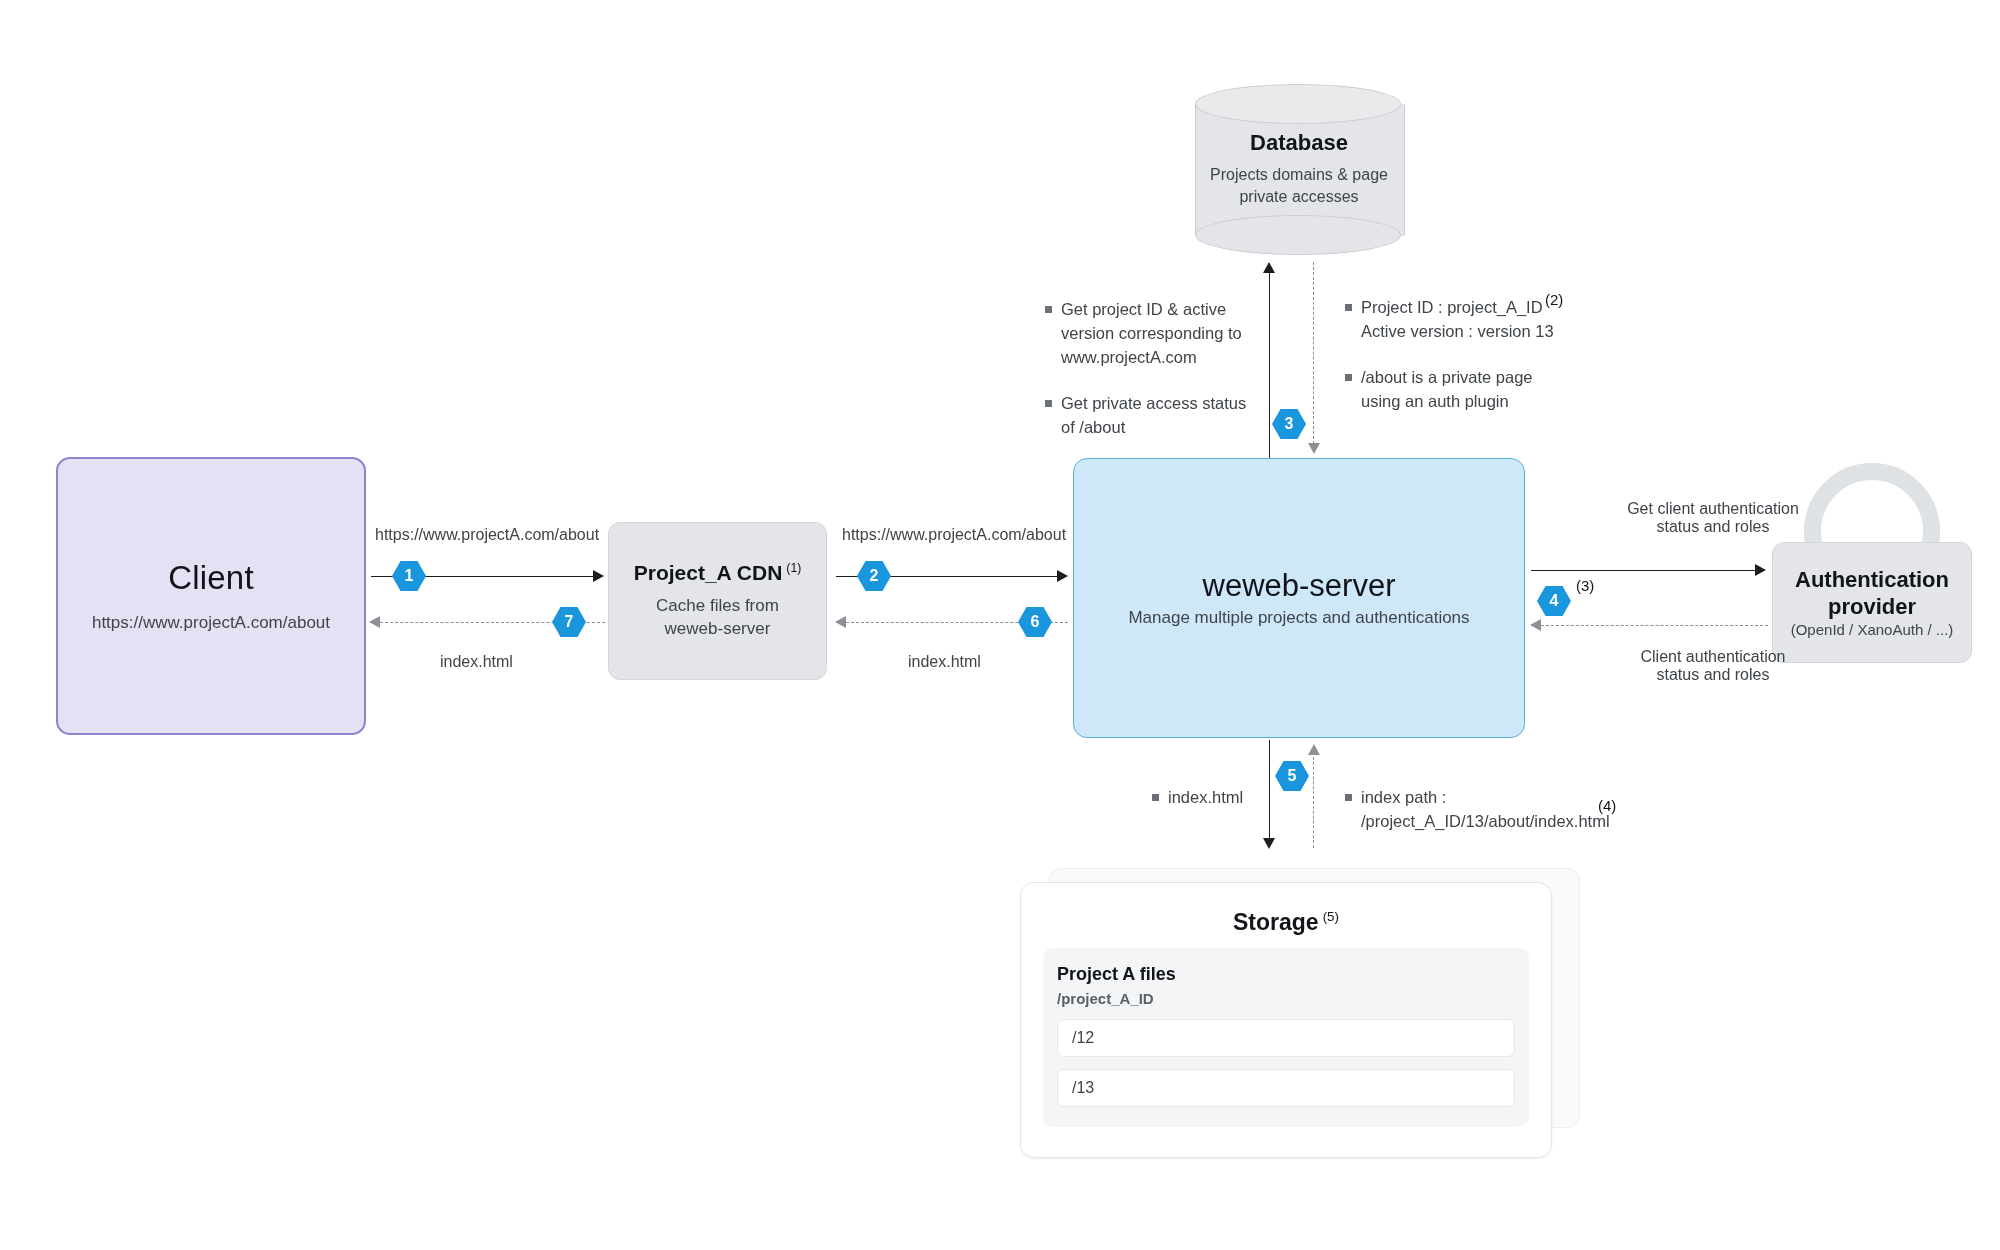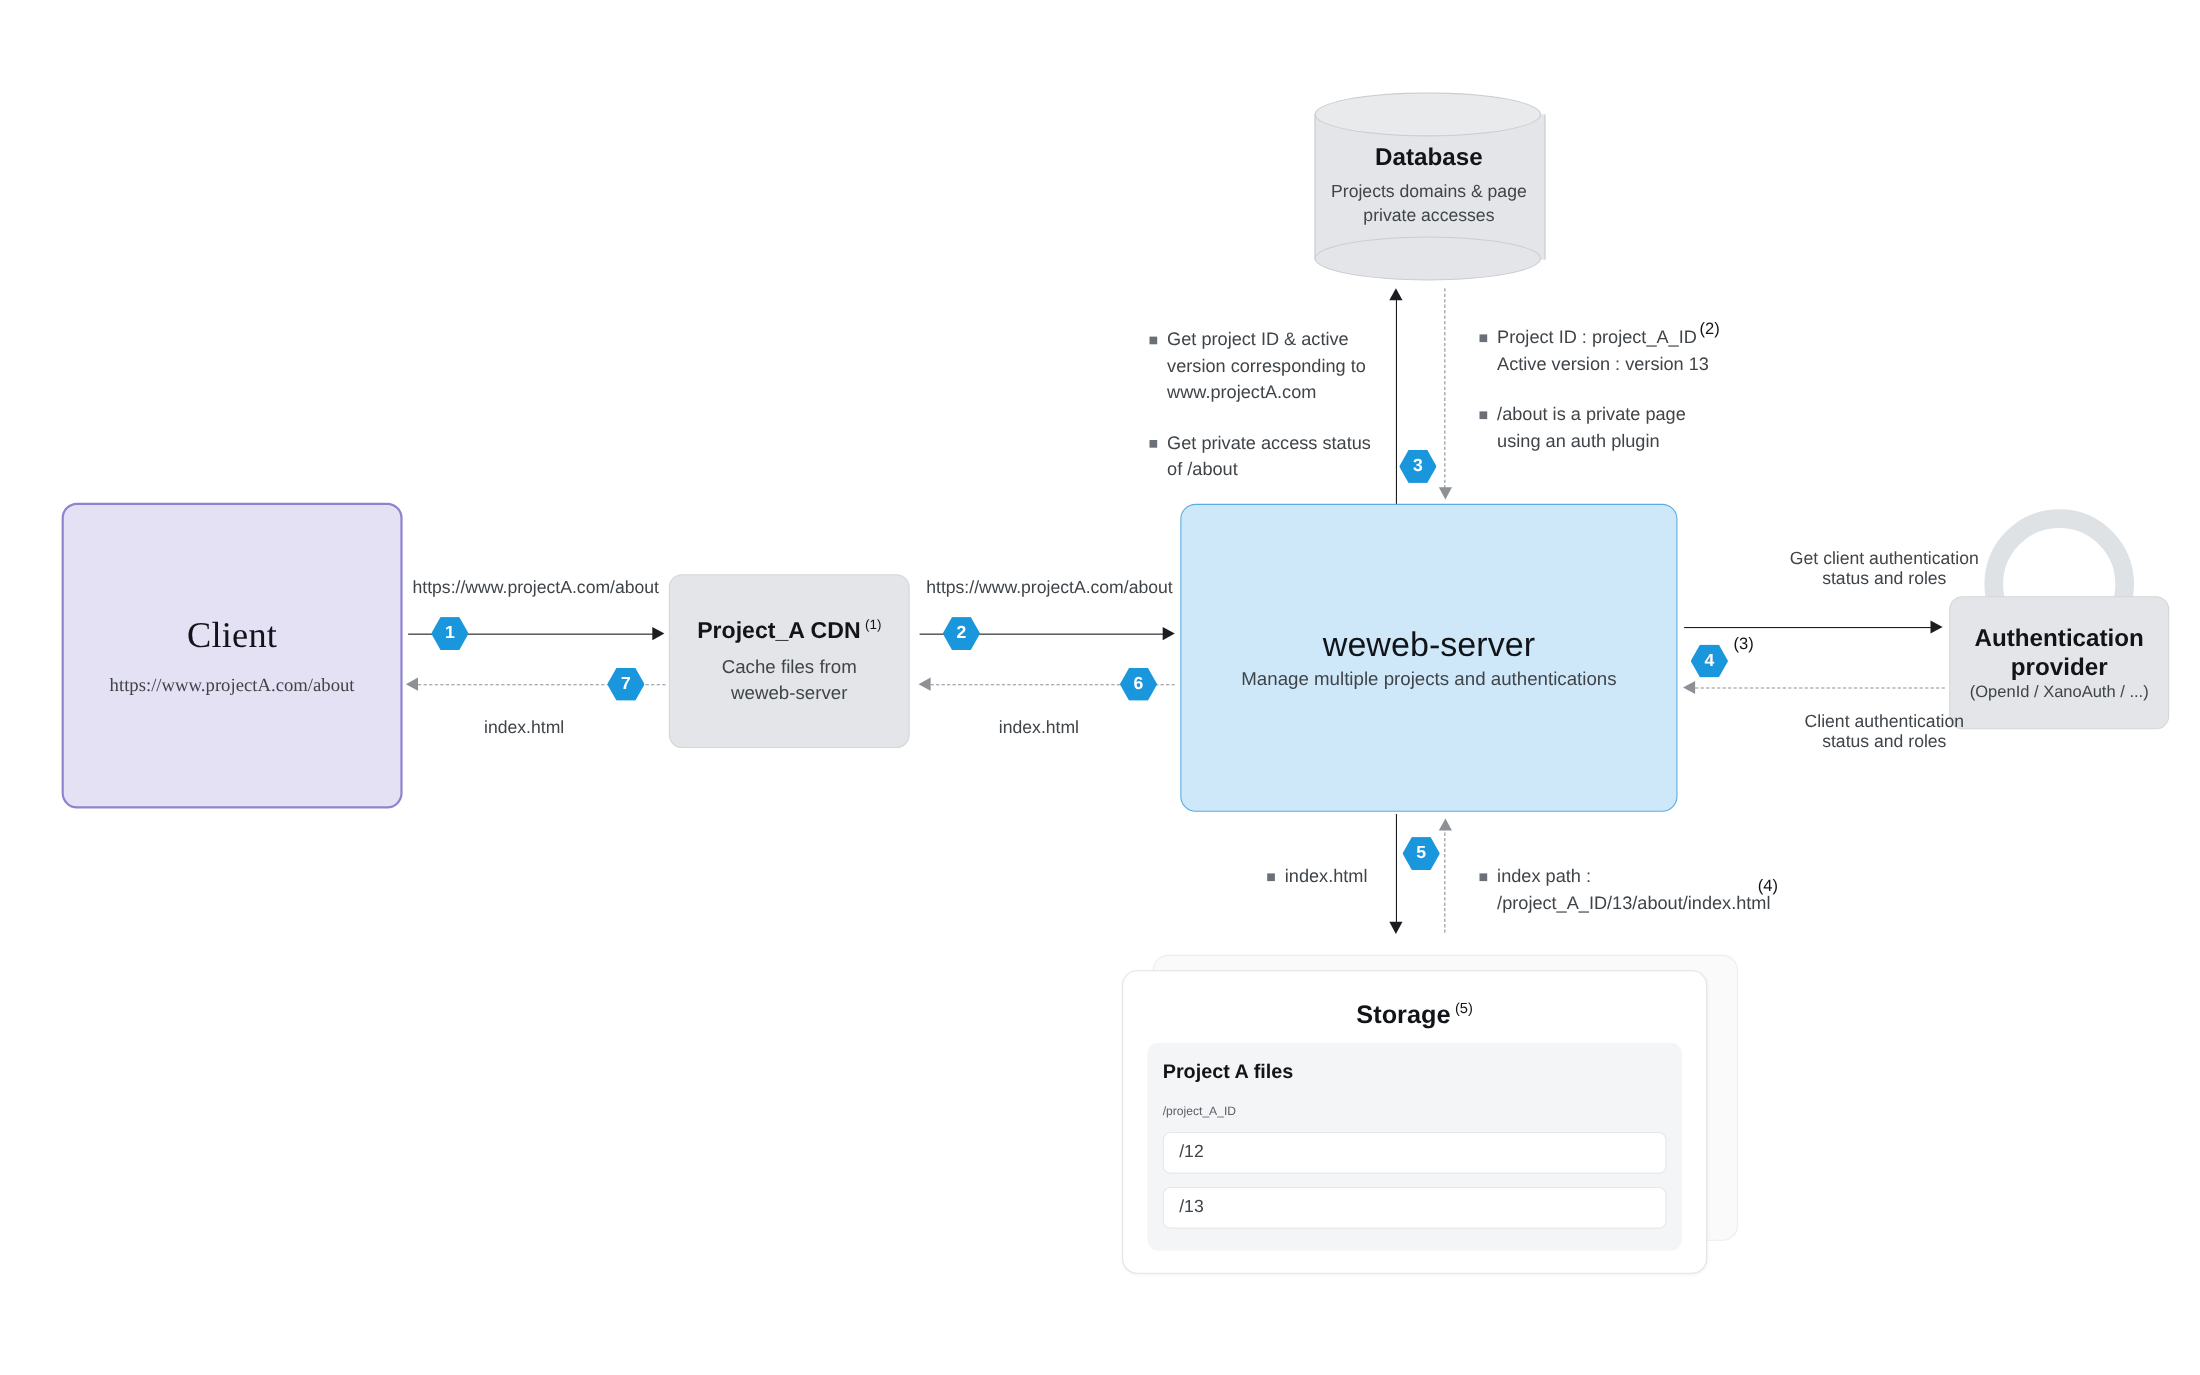"Client" .client { font-family: Liberation Serif, serif -> none }
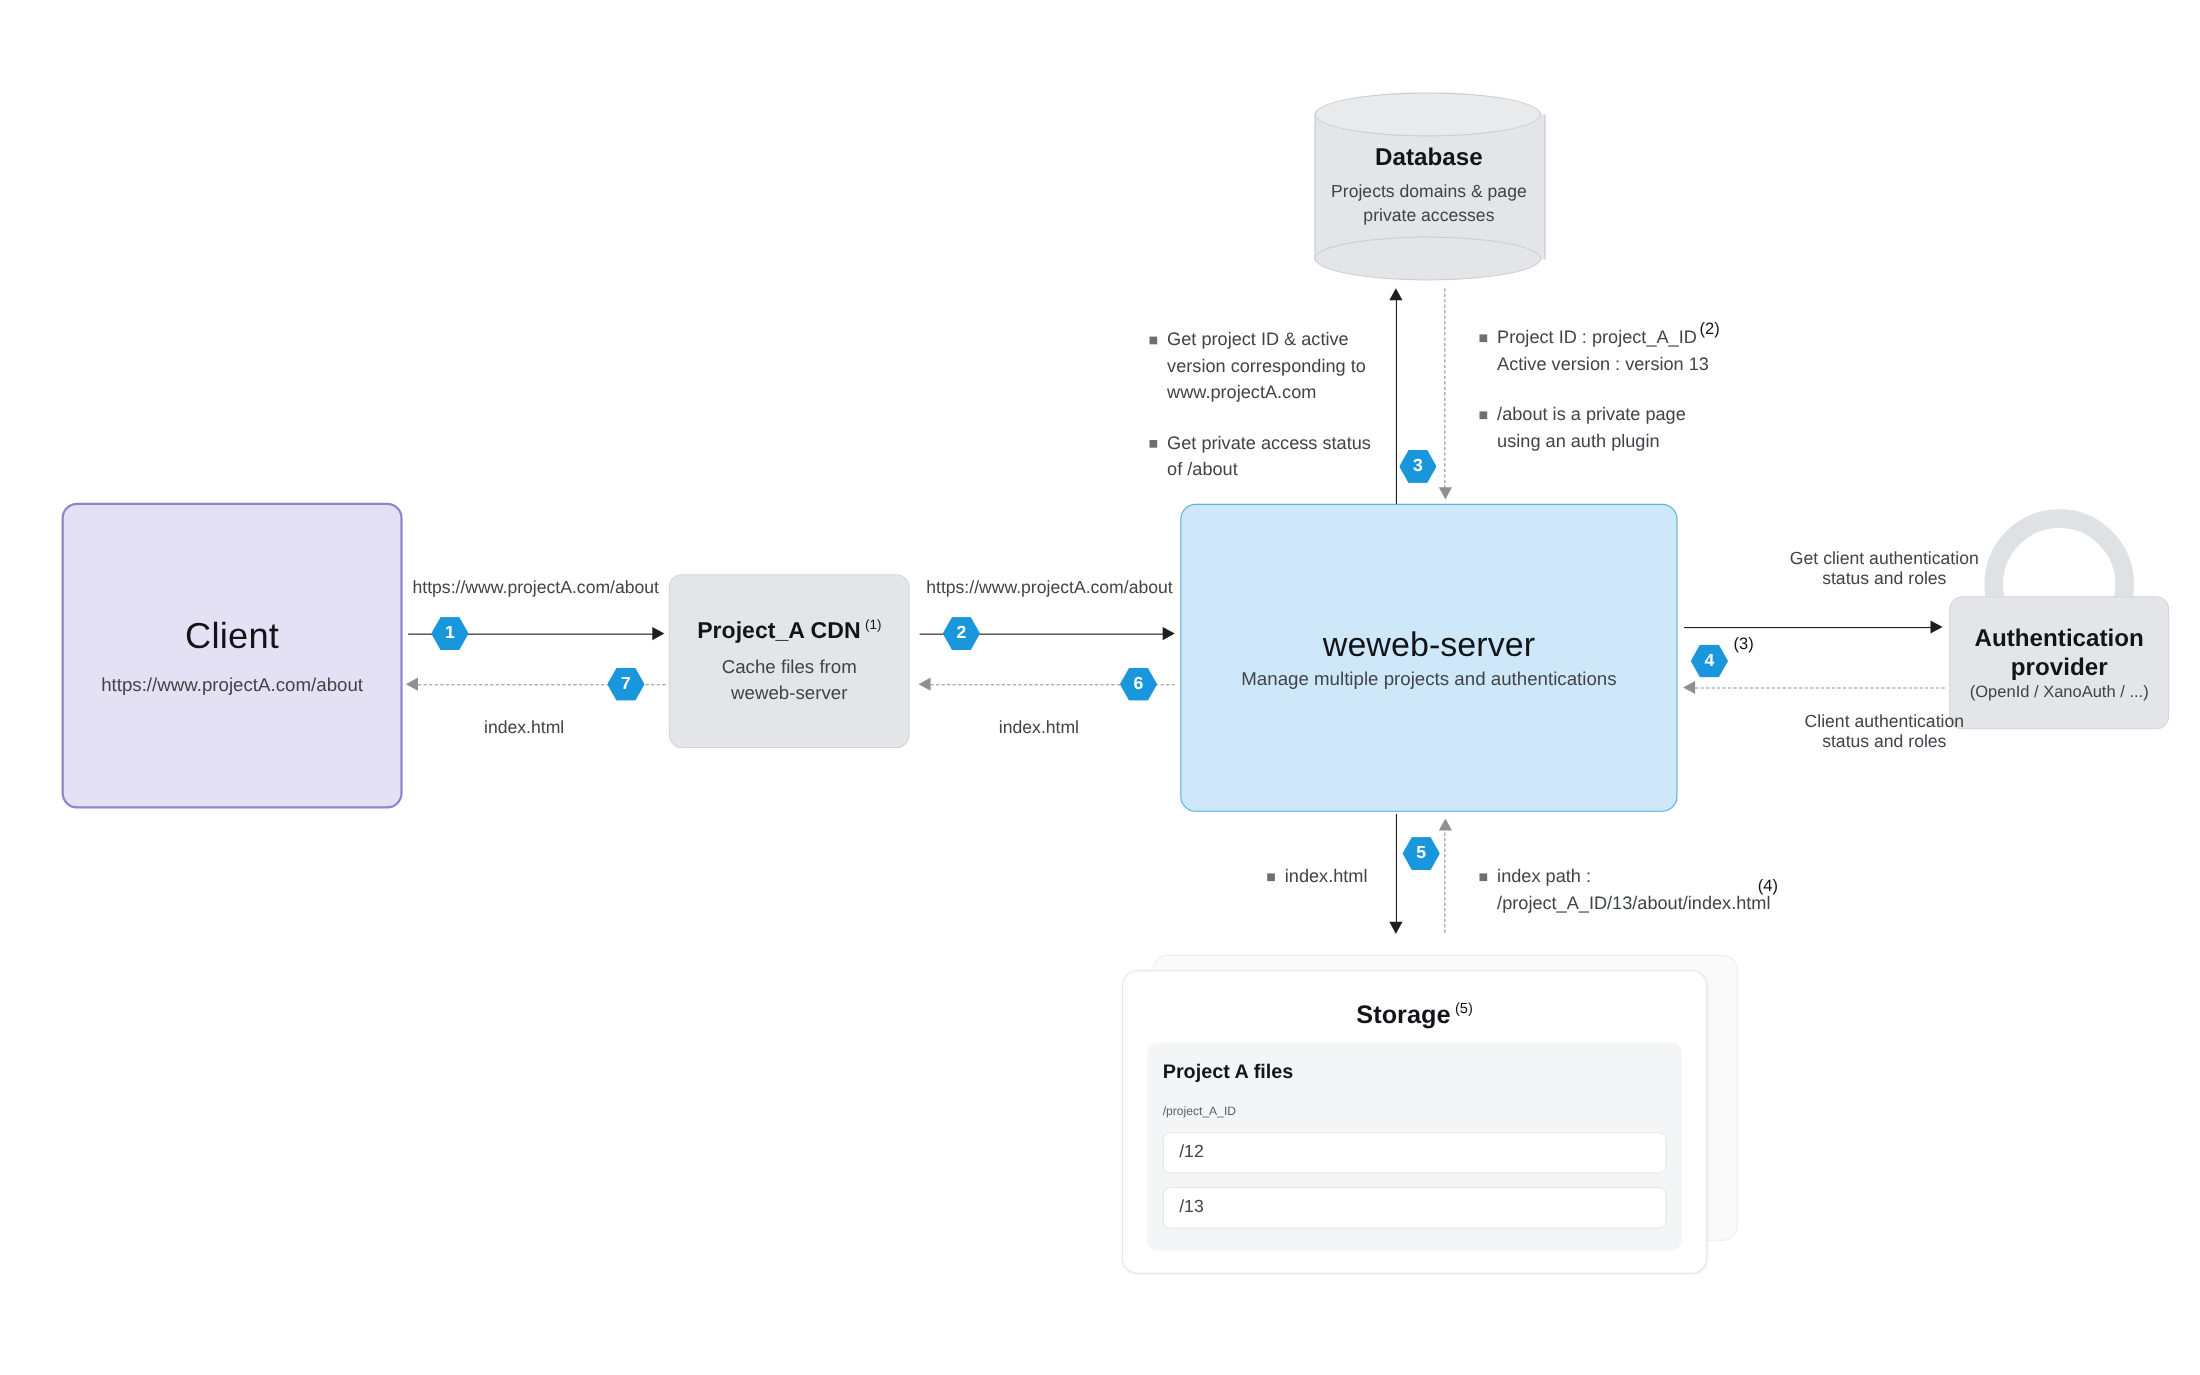"/project_A_ID" .pcard .pp { font-size: 11px -> 15px; font-weight: none -> bold; margin-top: 20px -> 5px }
